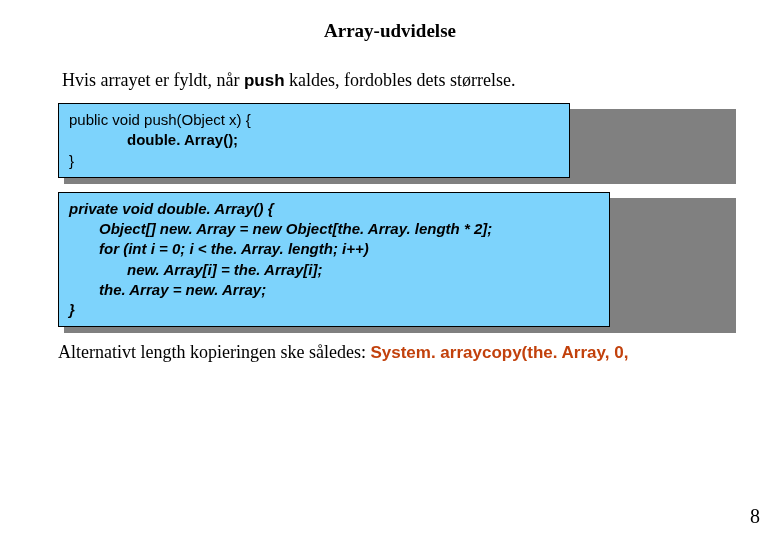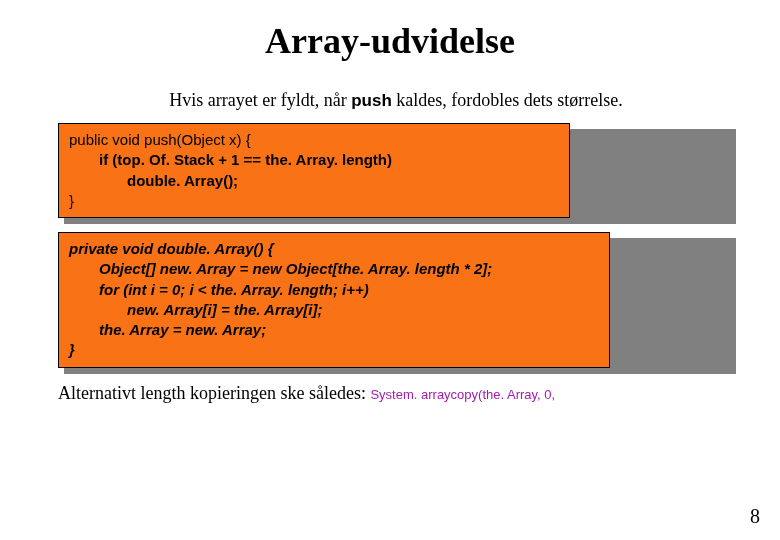"Array-udvidelse" .title { font-size: 36px -> 19px }
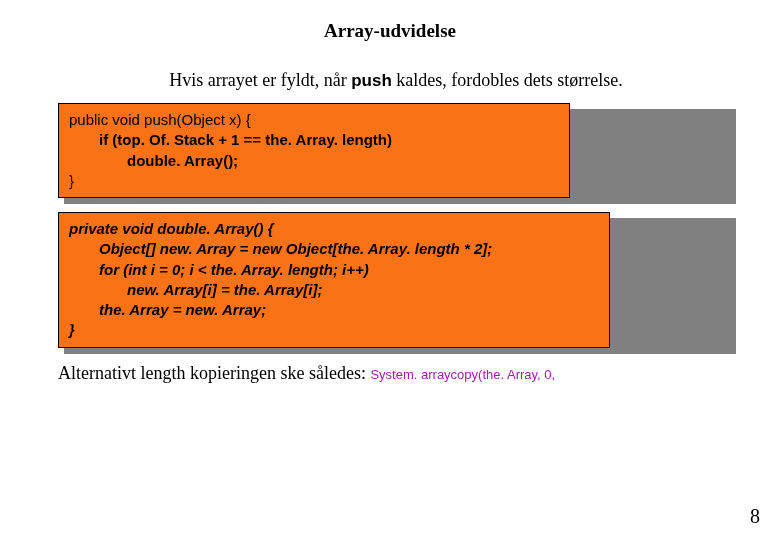"Hvis arrayet er fyldt, når" .intro { text-align: center -> none }
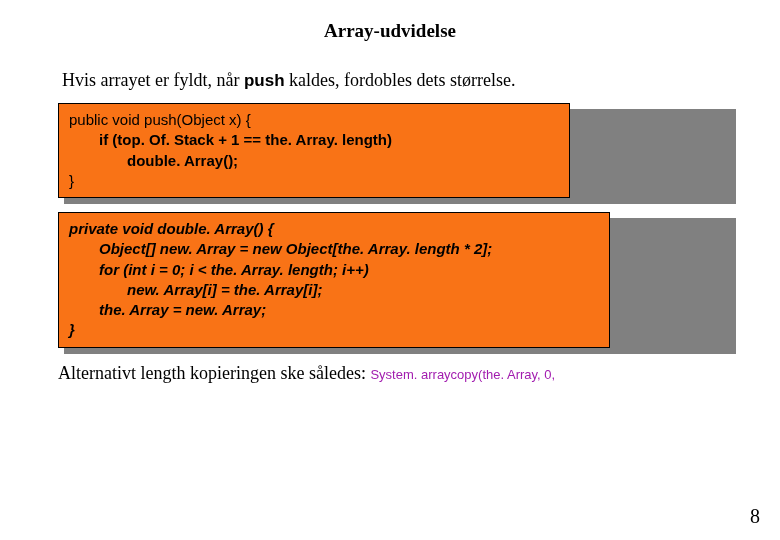"public void push(Object x) {" .codebox { background: #f97316 -> #7dd3fc }
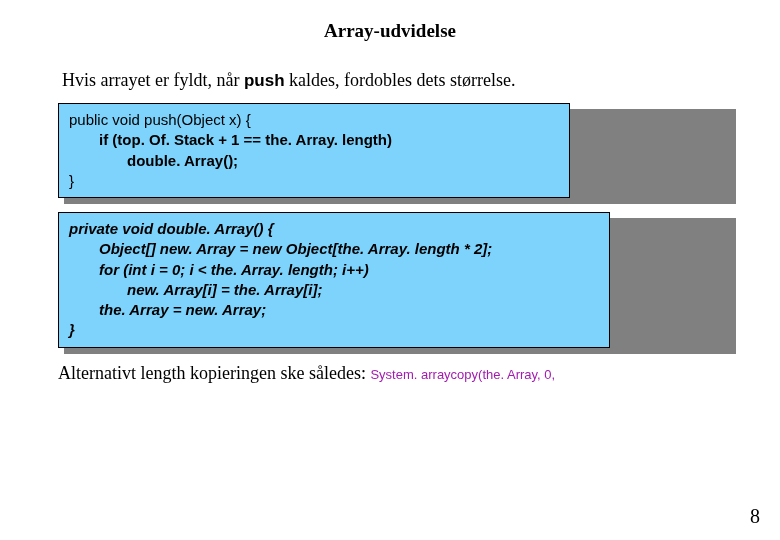"if (top. Of. Stack +" span.indent1 { html: <span>if (top. Of. Stack + 1 == the. Array. length)</span> -> none }
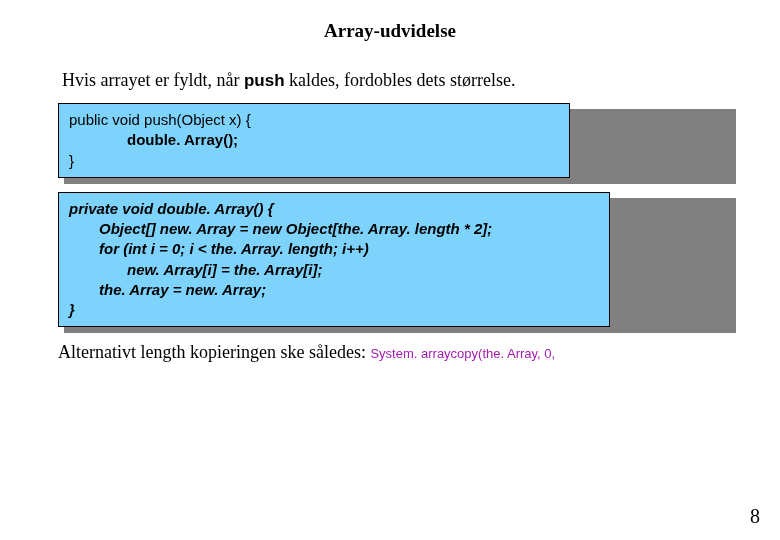"System. arraycopy(the. Array, 0," .alt .code { color: #a21caf -> #c2410c; font-size: 13px -> 17px; font-weight: normal -> bold }
